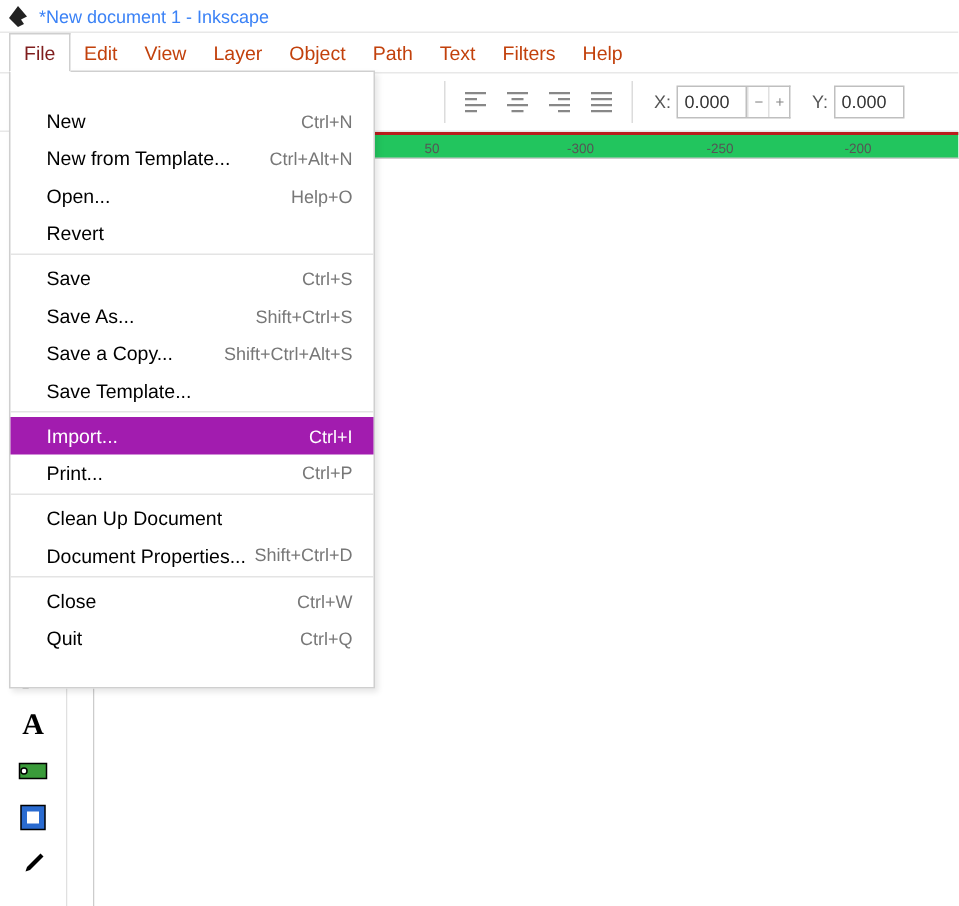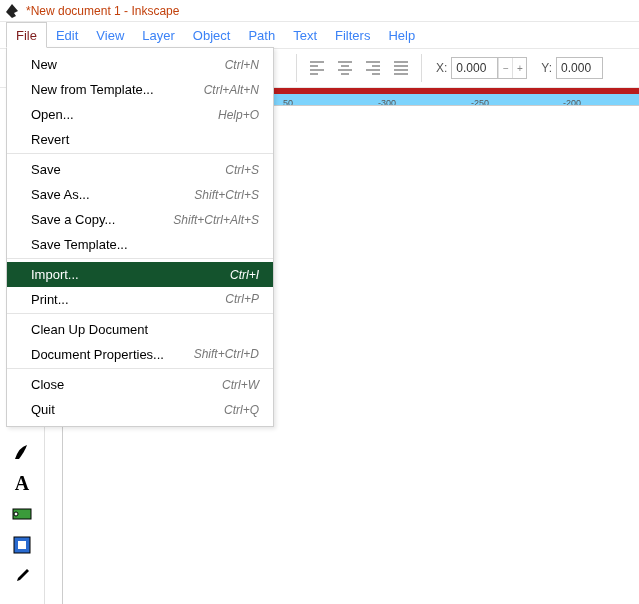"*New document 1 - Inkscape" .titlebar .title { color: #c2410c -> #3b82f6 }
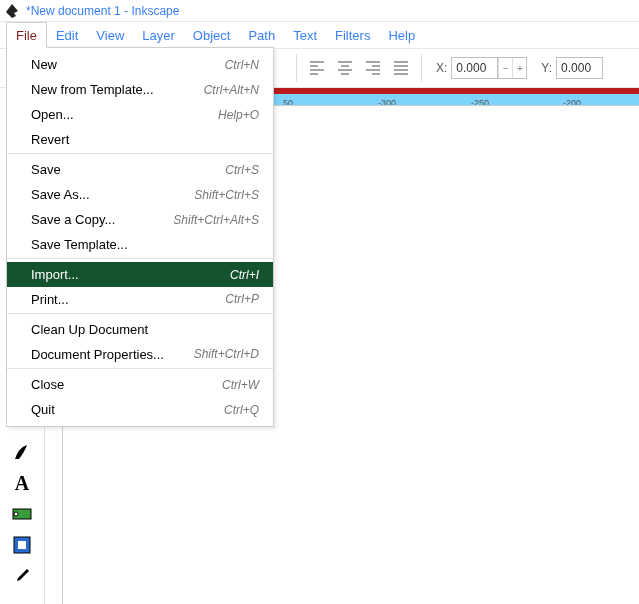"Edit" .menubar .mitem { color: #3b82f6 -> #c2410c }
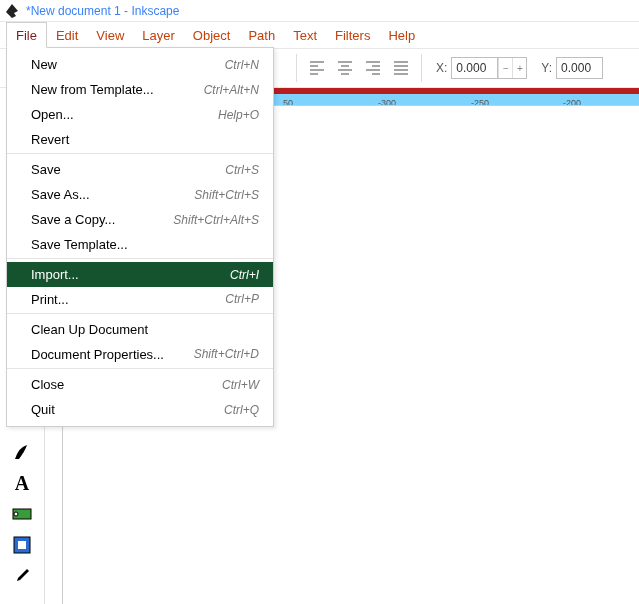"New" .dropdown { padding: 4px 0 -> 20px 0; width: 268px -> 244px }
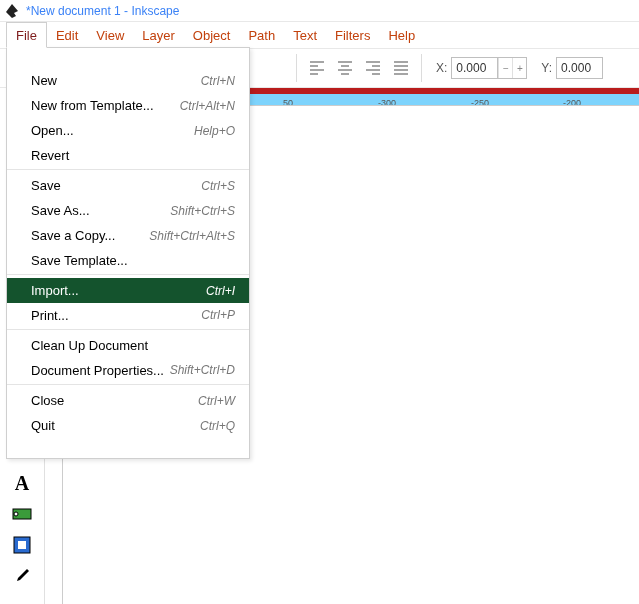"Ctrl+N" .dropdown .row .accel { font-style: italic -> none }
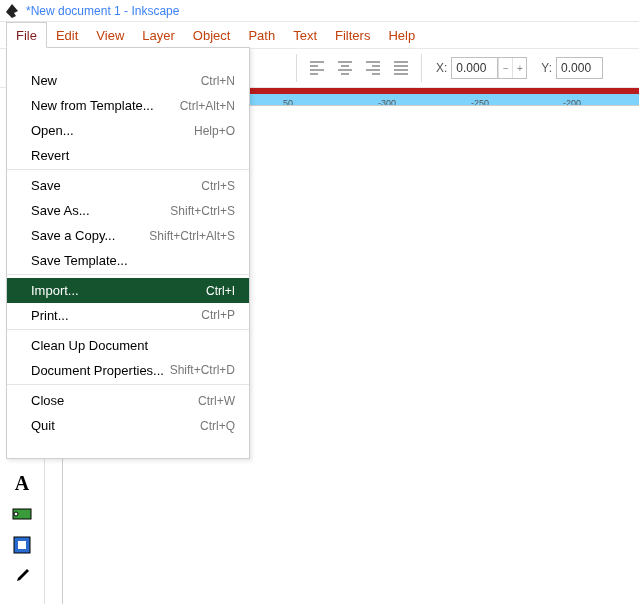"50" .ruler-h { background: #7dd3fc -> #22c55e; border-top: 6px solid #b91c1c -> 2px solid #b91c1c }
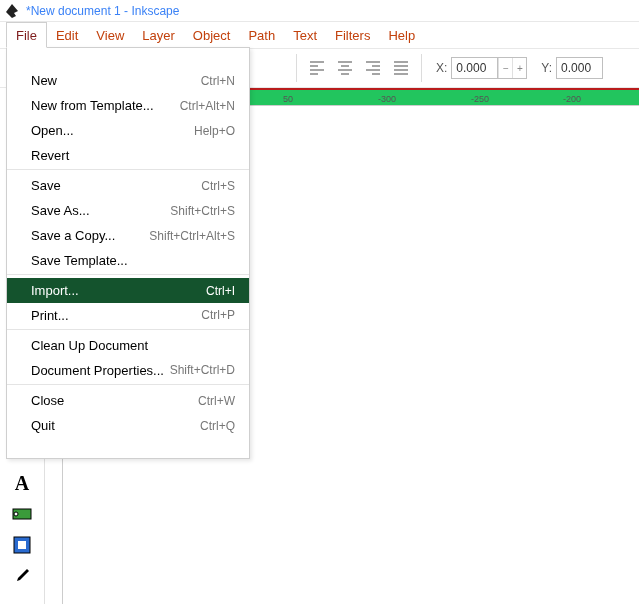"Import..." .dropdown .row.hl { background: #14532d -> #a21caf }
